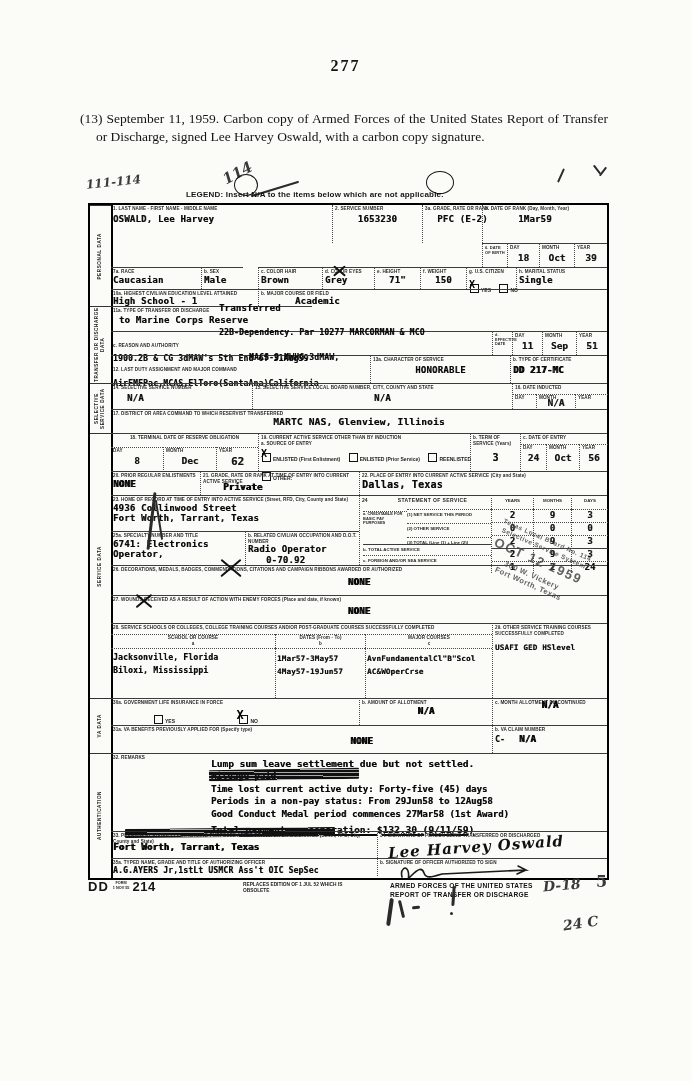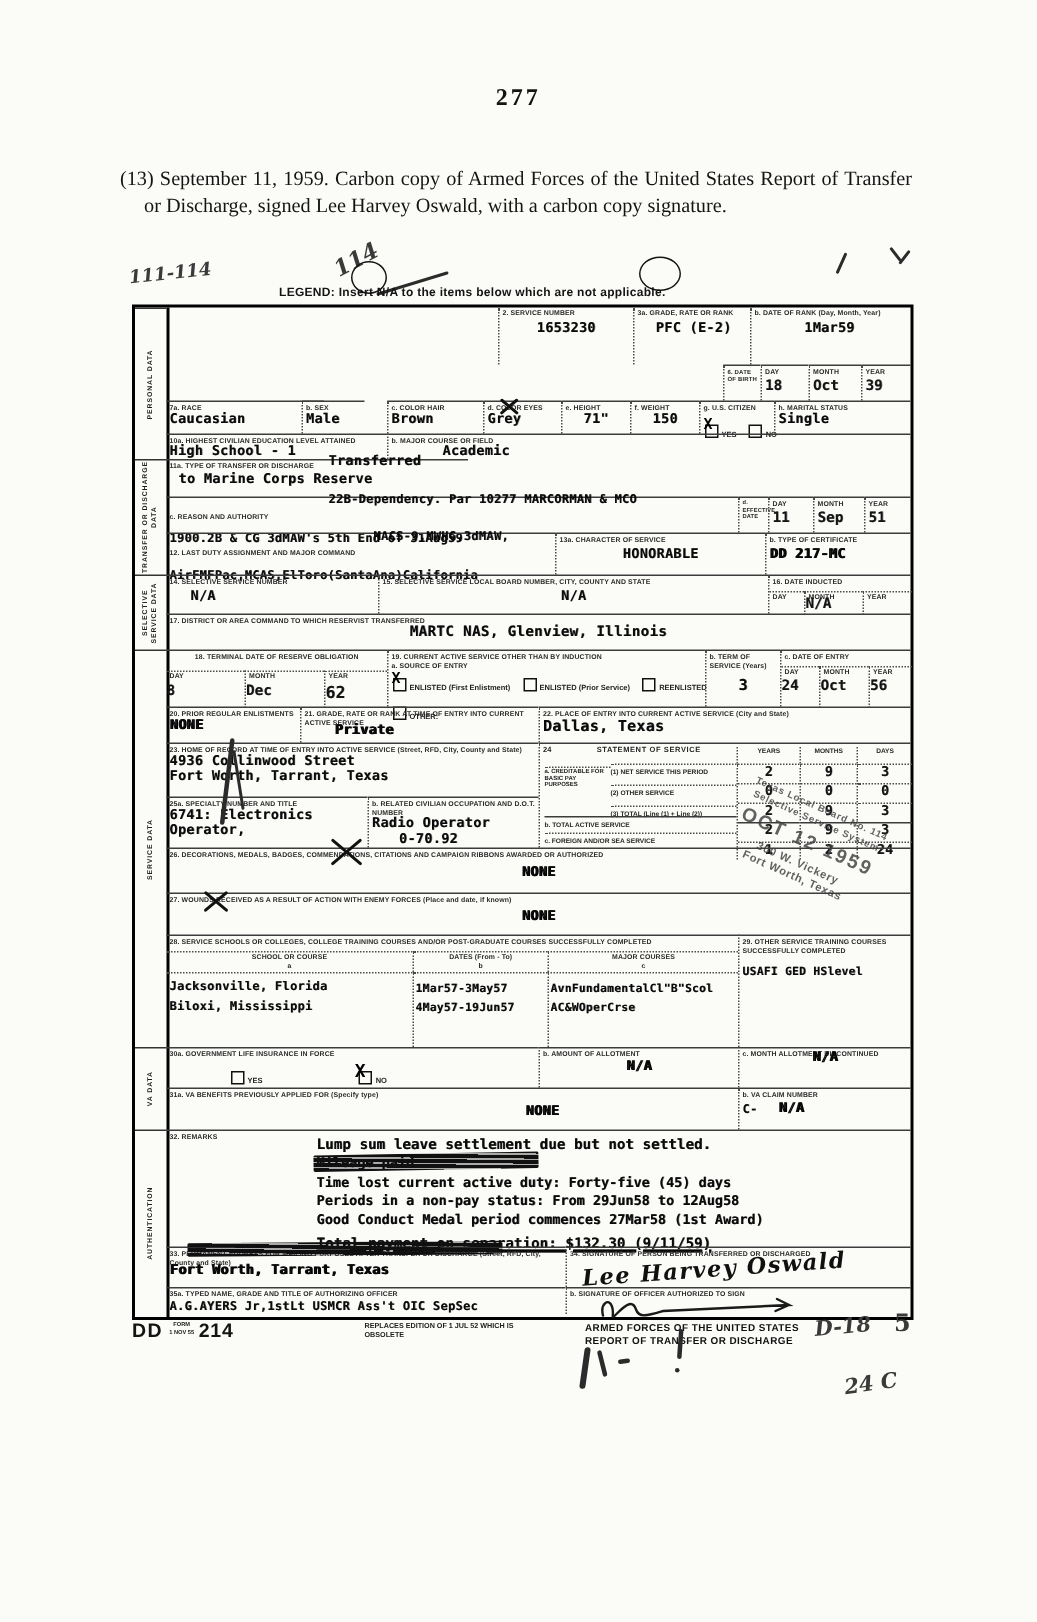"OSWALD, Lee Harvey" div.cell { html: none -> <div> <span>1. LAST NAME - FIRST NAME - MIDDLE NAME</span> <div>OSWALD, Lee Harvey</div> </div> }
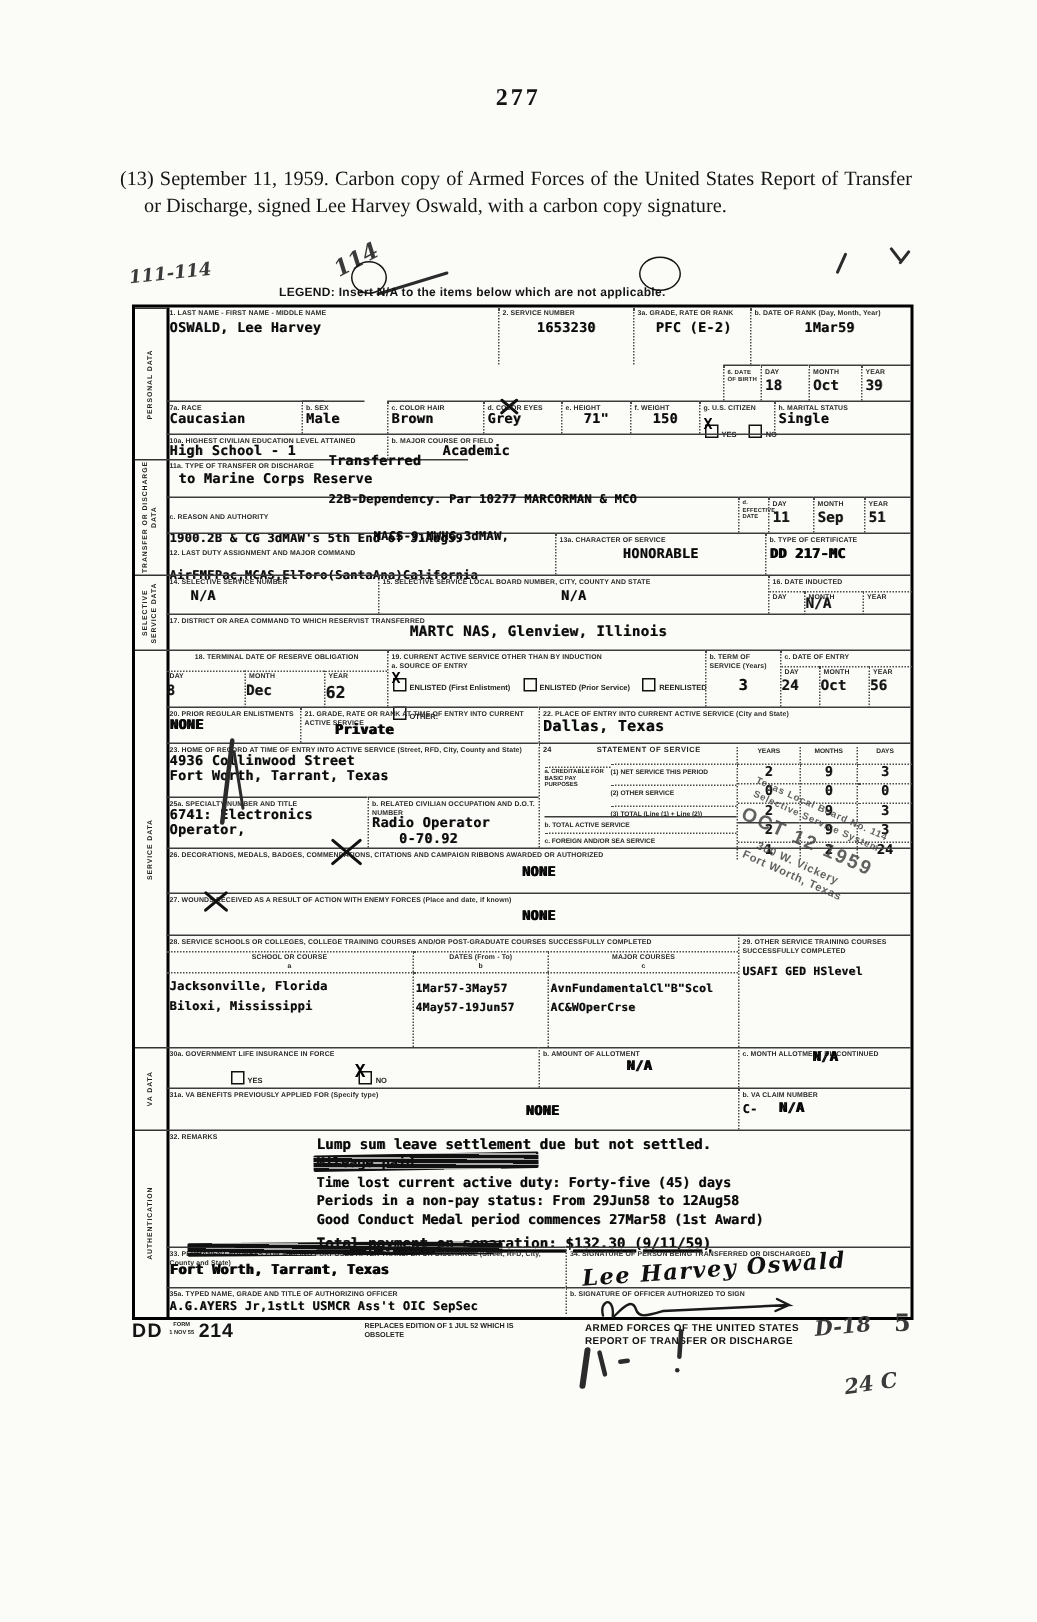"1Mar59" div.cell { left: 410px -> 392px }
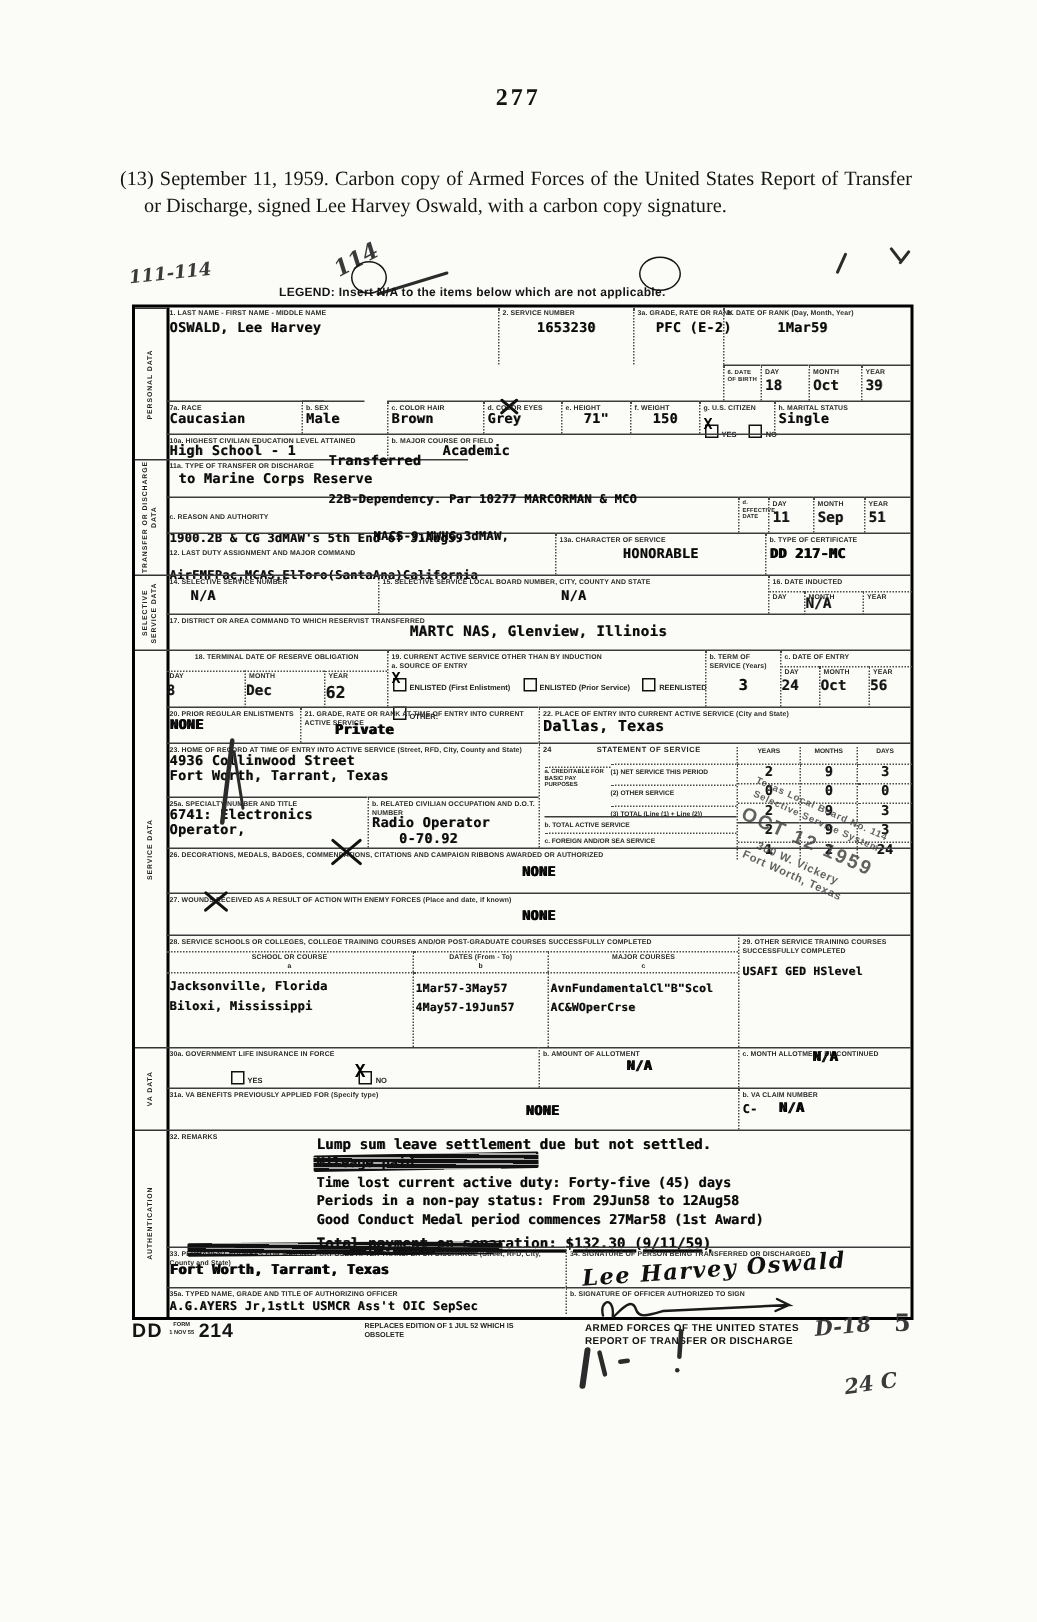"18" .dv { text-align: left -> center }
